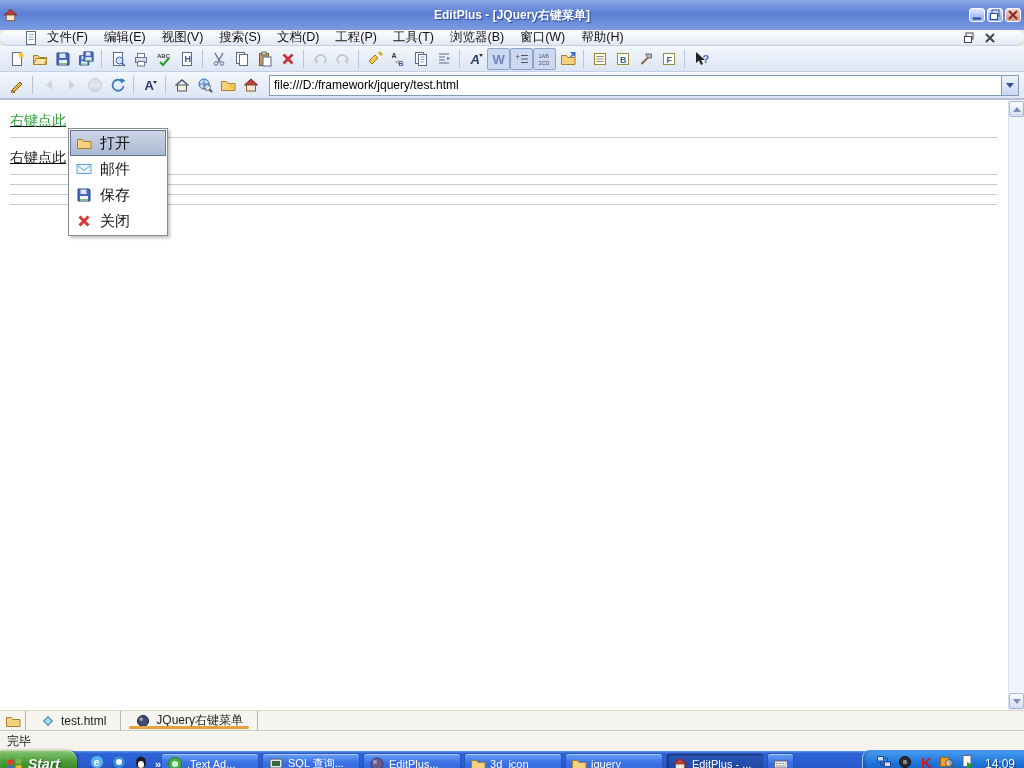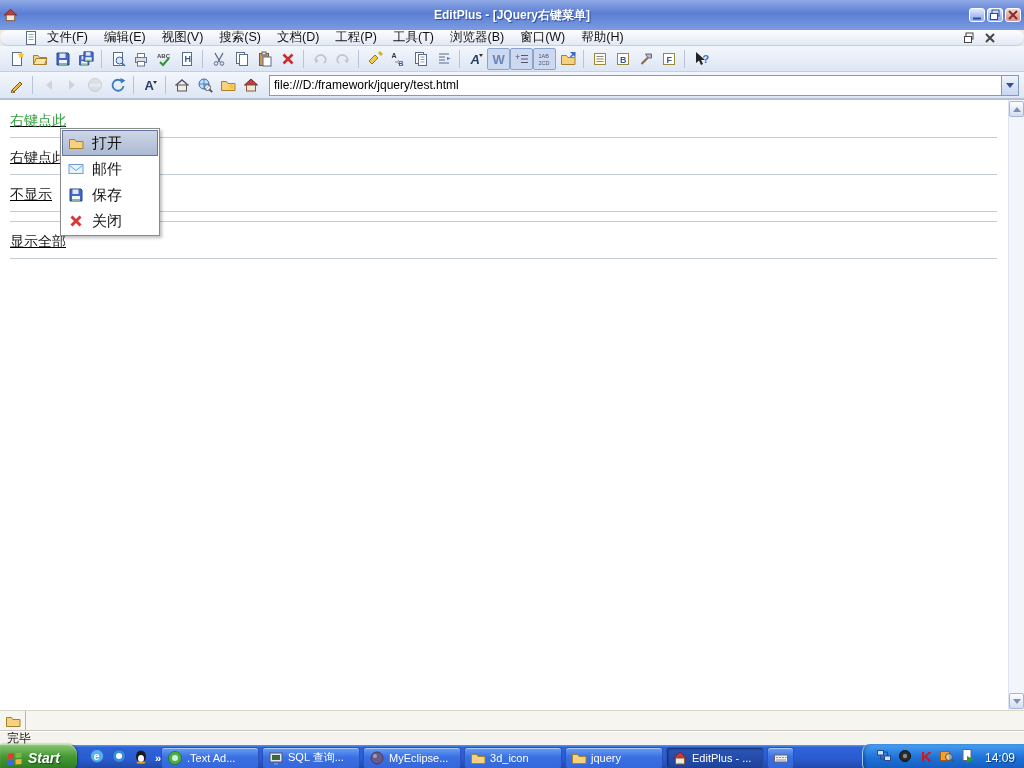"打开" .ctx-menu { left: 60px -> 68px }
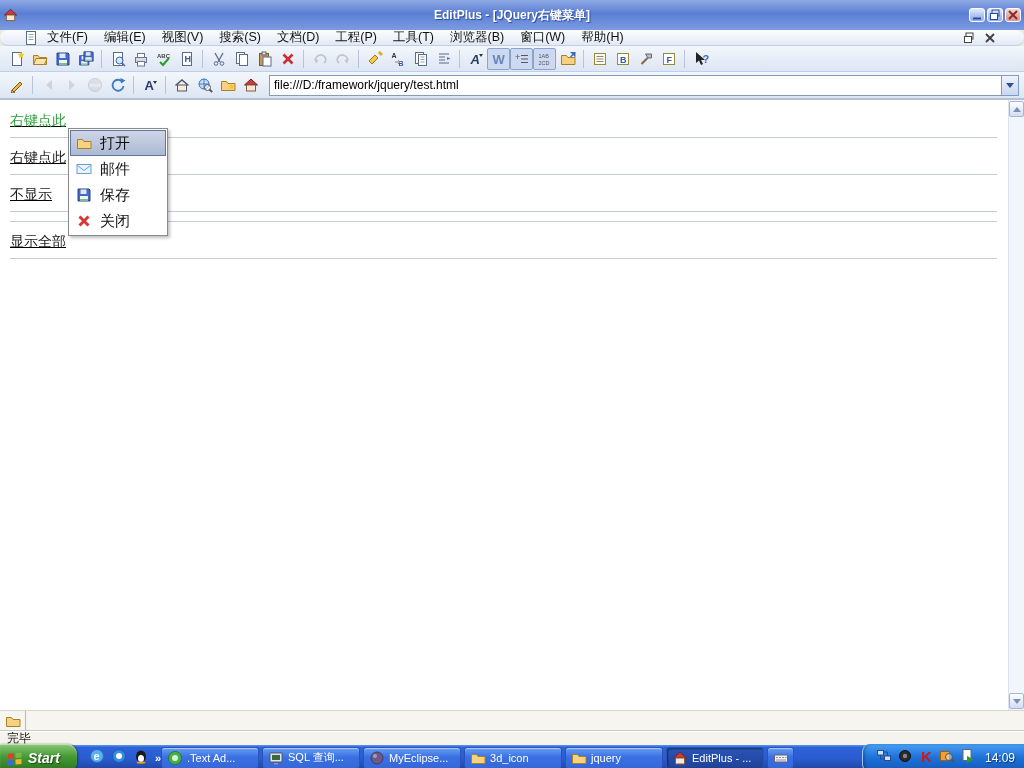"不显示" p { html: <p>不显示</p> -> none }
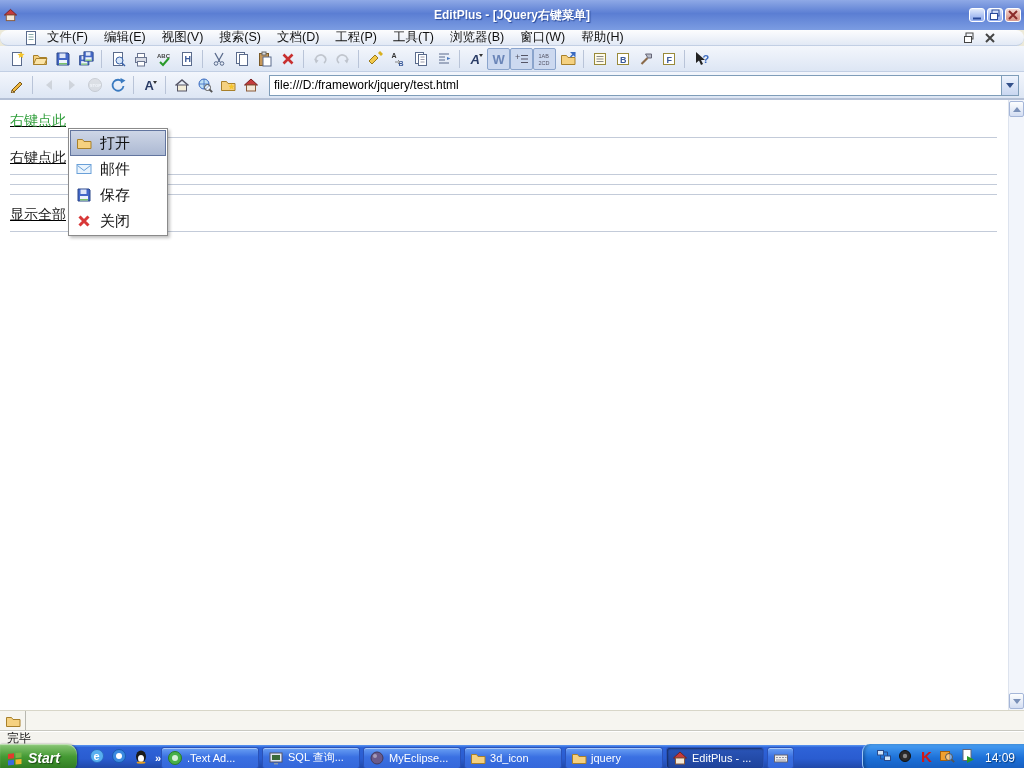"显示全部" p { html: <p>显示全部</p> -> none }
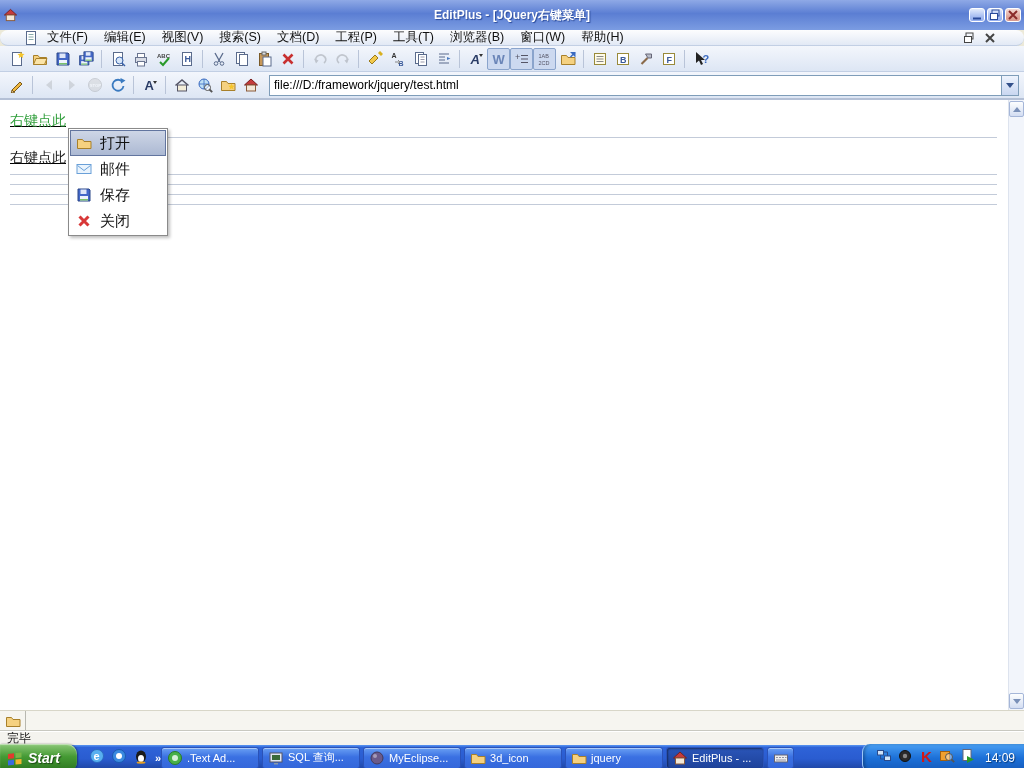"test.html" span { html: none -> <span> <div> <span> <svg> <rect></rect> </svg> </span> <span>test.html</span> </div> <div> <span> <svg> <circle></circle> <circle></circle> </svg> </span> <span>JQuery右键菜单</span> <span></span> </div> </span> }
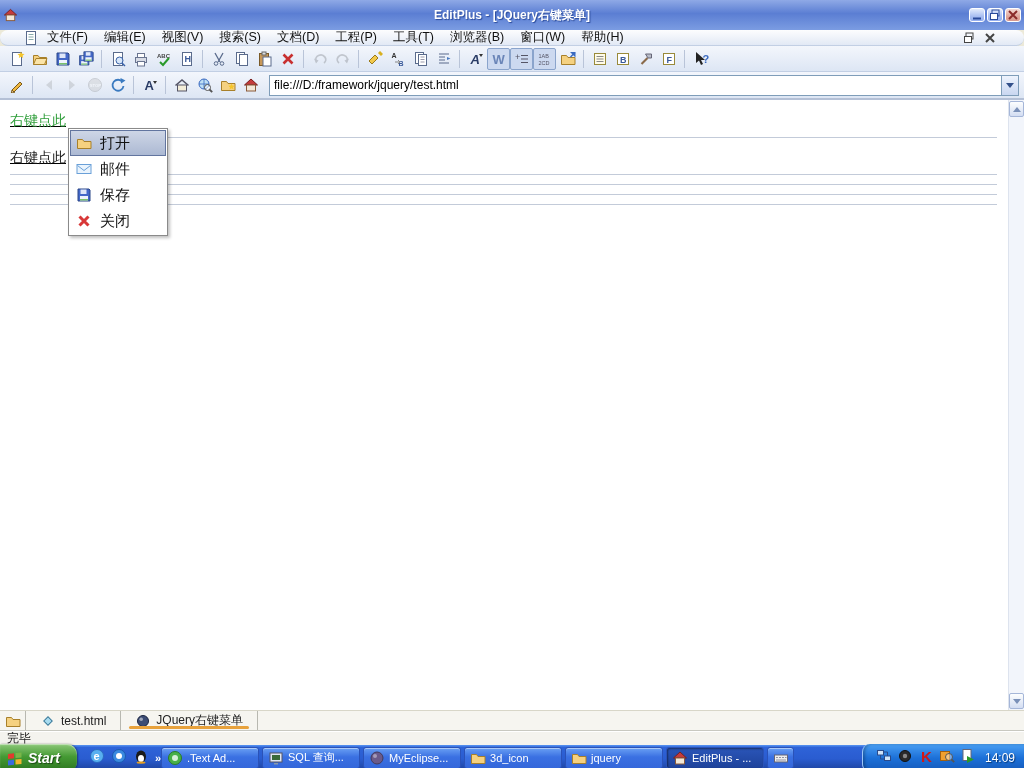"完毕" .statusbar { height: 14px -> 20px }
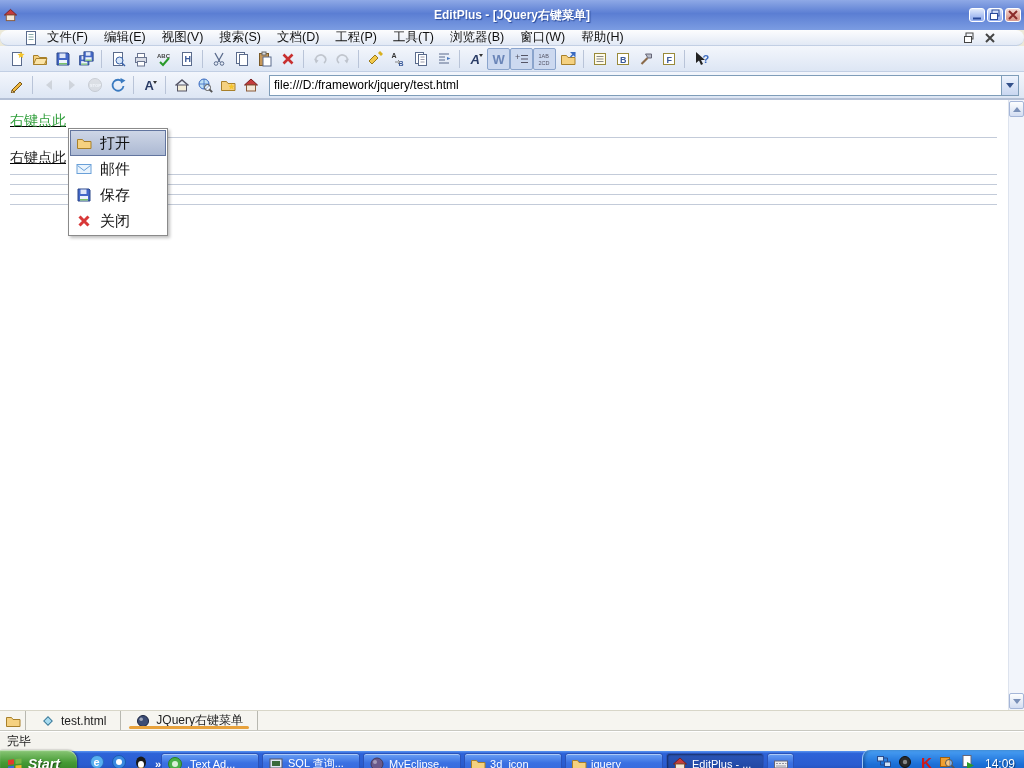"MyEclipse..." span { text: MyEclipse -> EditPlus }
